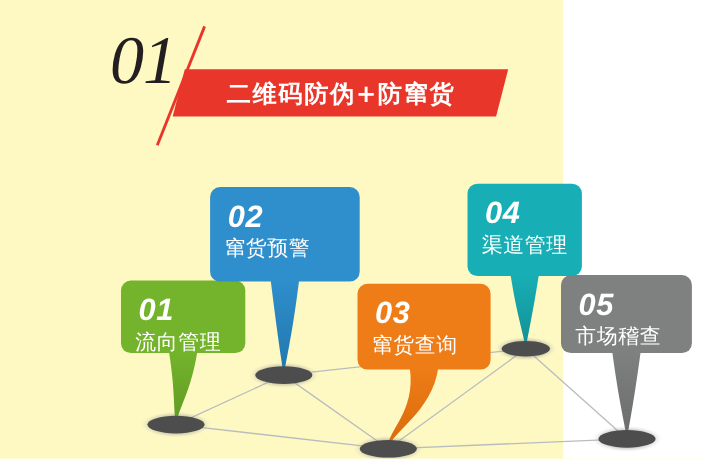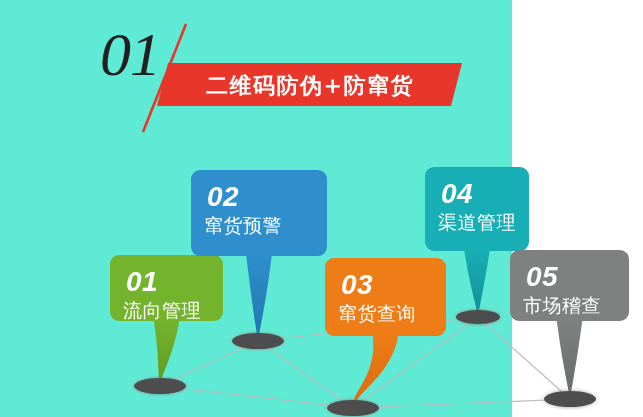"01" #stage { background: #5eead4 -> #fef9c3 }
